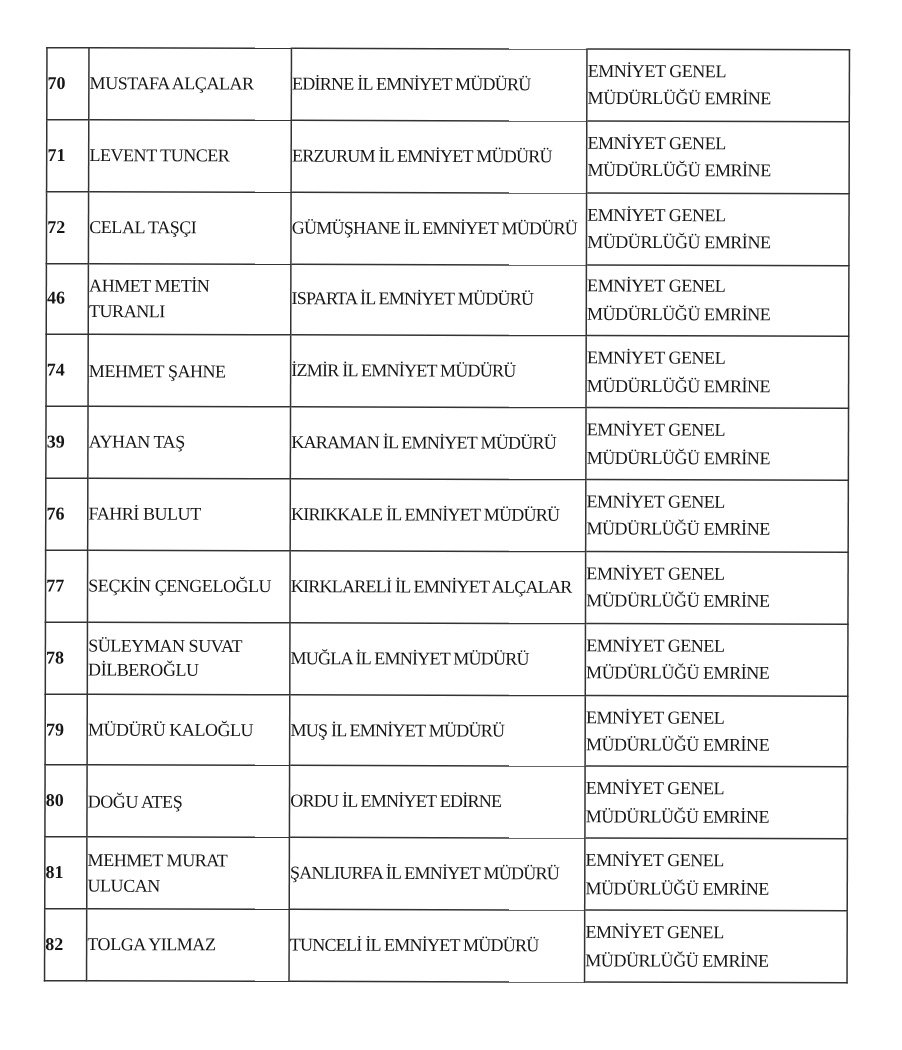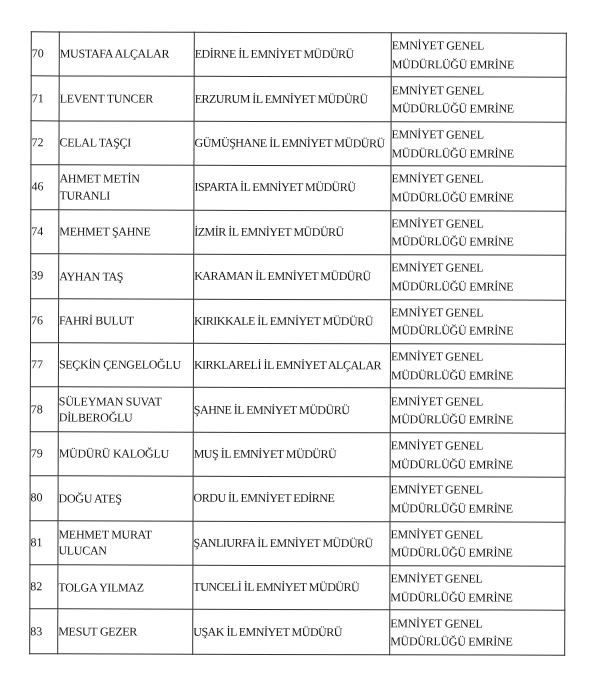"70" td.col-no { font-weight: normal -> bold }
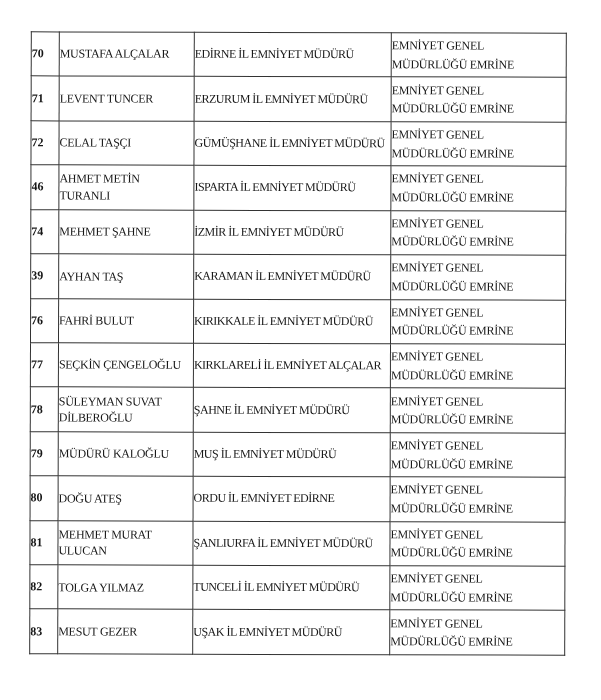"ŞAHNE İL EMNİYET MÜDÜRÜ" span.line { text: ŞAHNE -> MUĞLA }
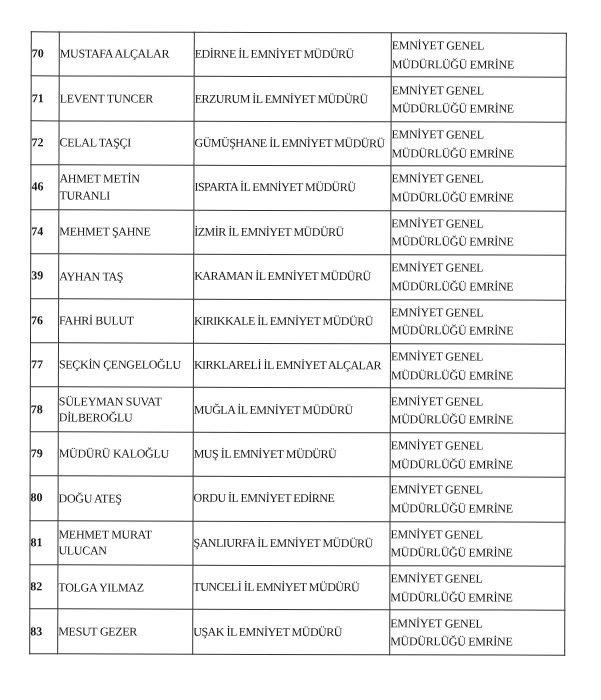"83" tr { html: <tr> <td><span>83</span></td> <td><span>MESUT GEZER</span></td> <td><span>UŞAK İL EMNİYET MÜDÜRÜ</span></td> <td><span>EMNİYET GENEL</span><br><span>MÜDÜRLÜĞÜ EMRİNE</span></td> </tr> -> none }
